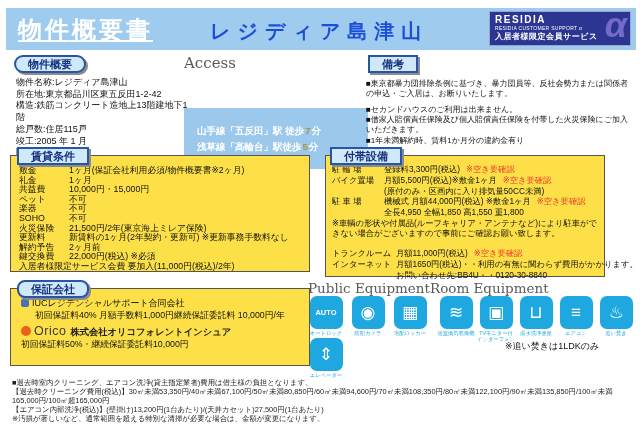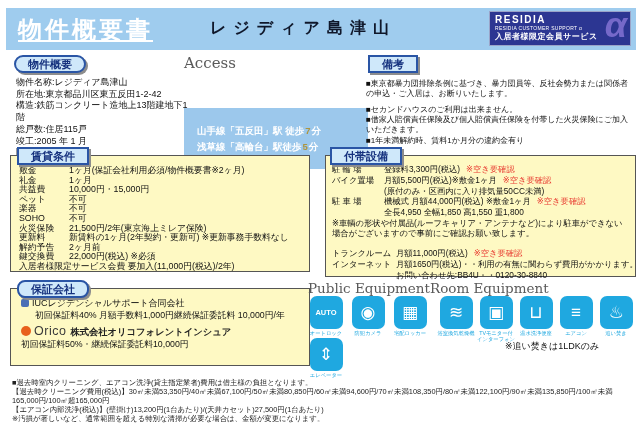"レジディア島津山" .propname { color: #0f172a -> #1d4ed8; font-size: 16px -> 20px }
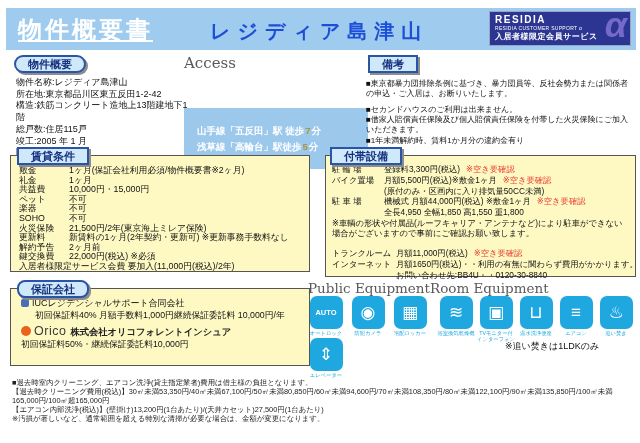"賃貸条件" .boxed { background: #fef9c3 -> #fde047 }
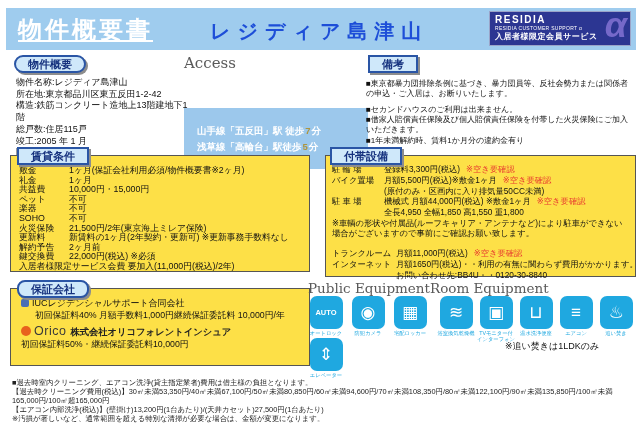"付帯設備" #facbox { width: 311px -> 280px }
